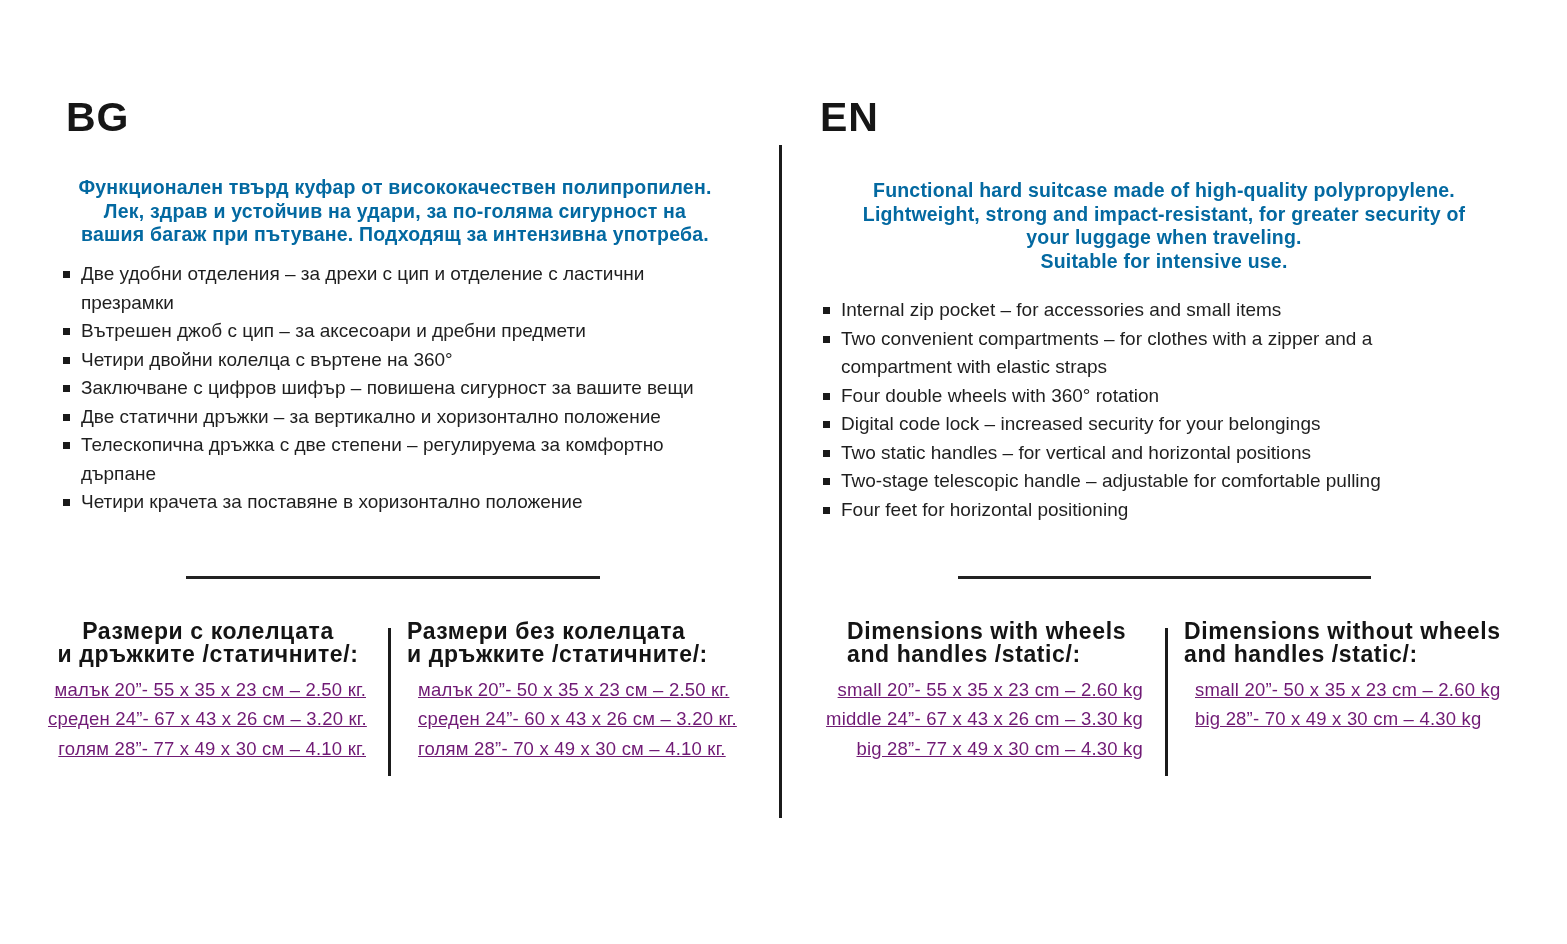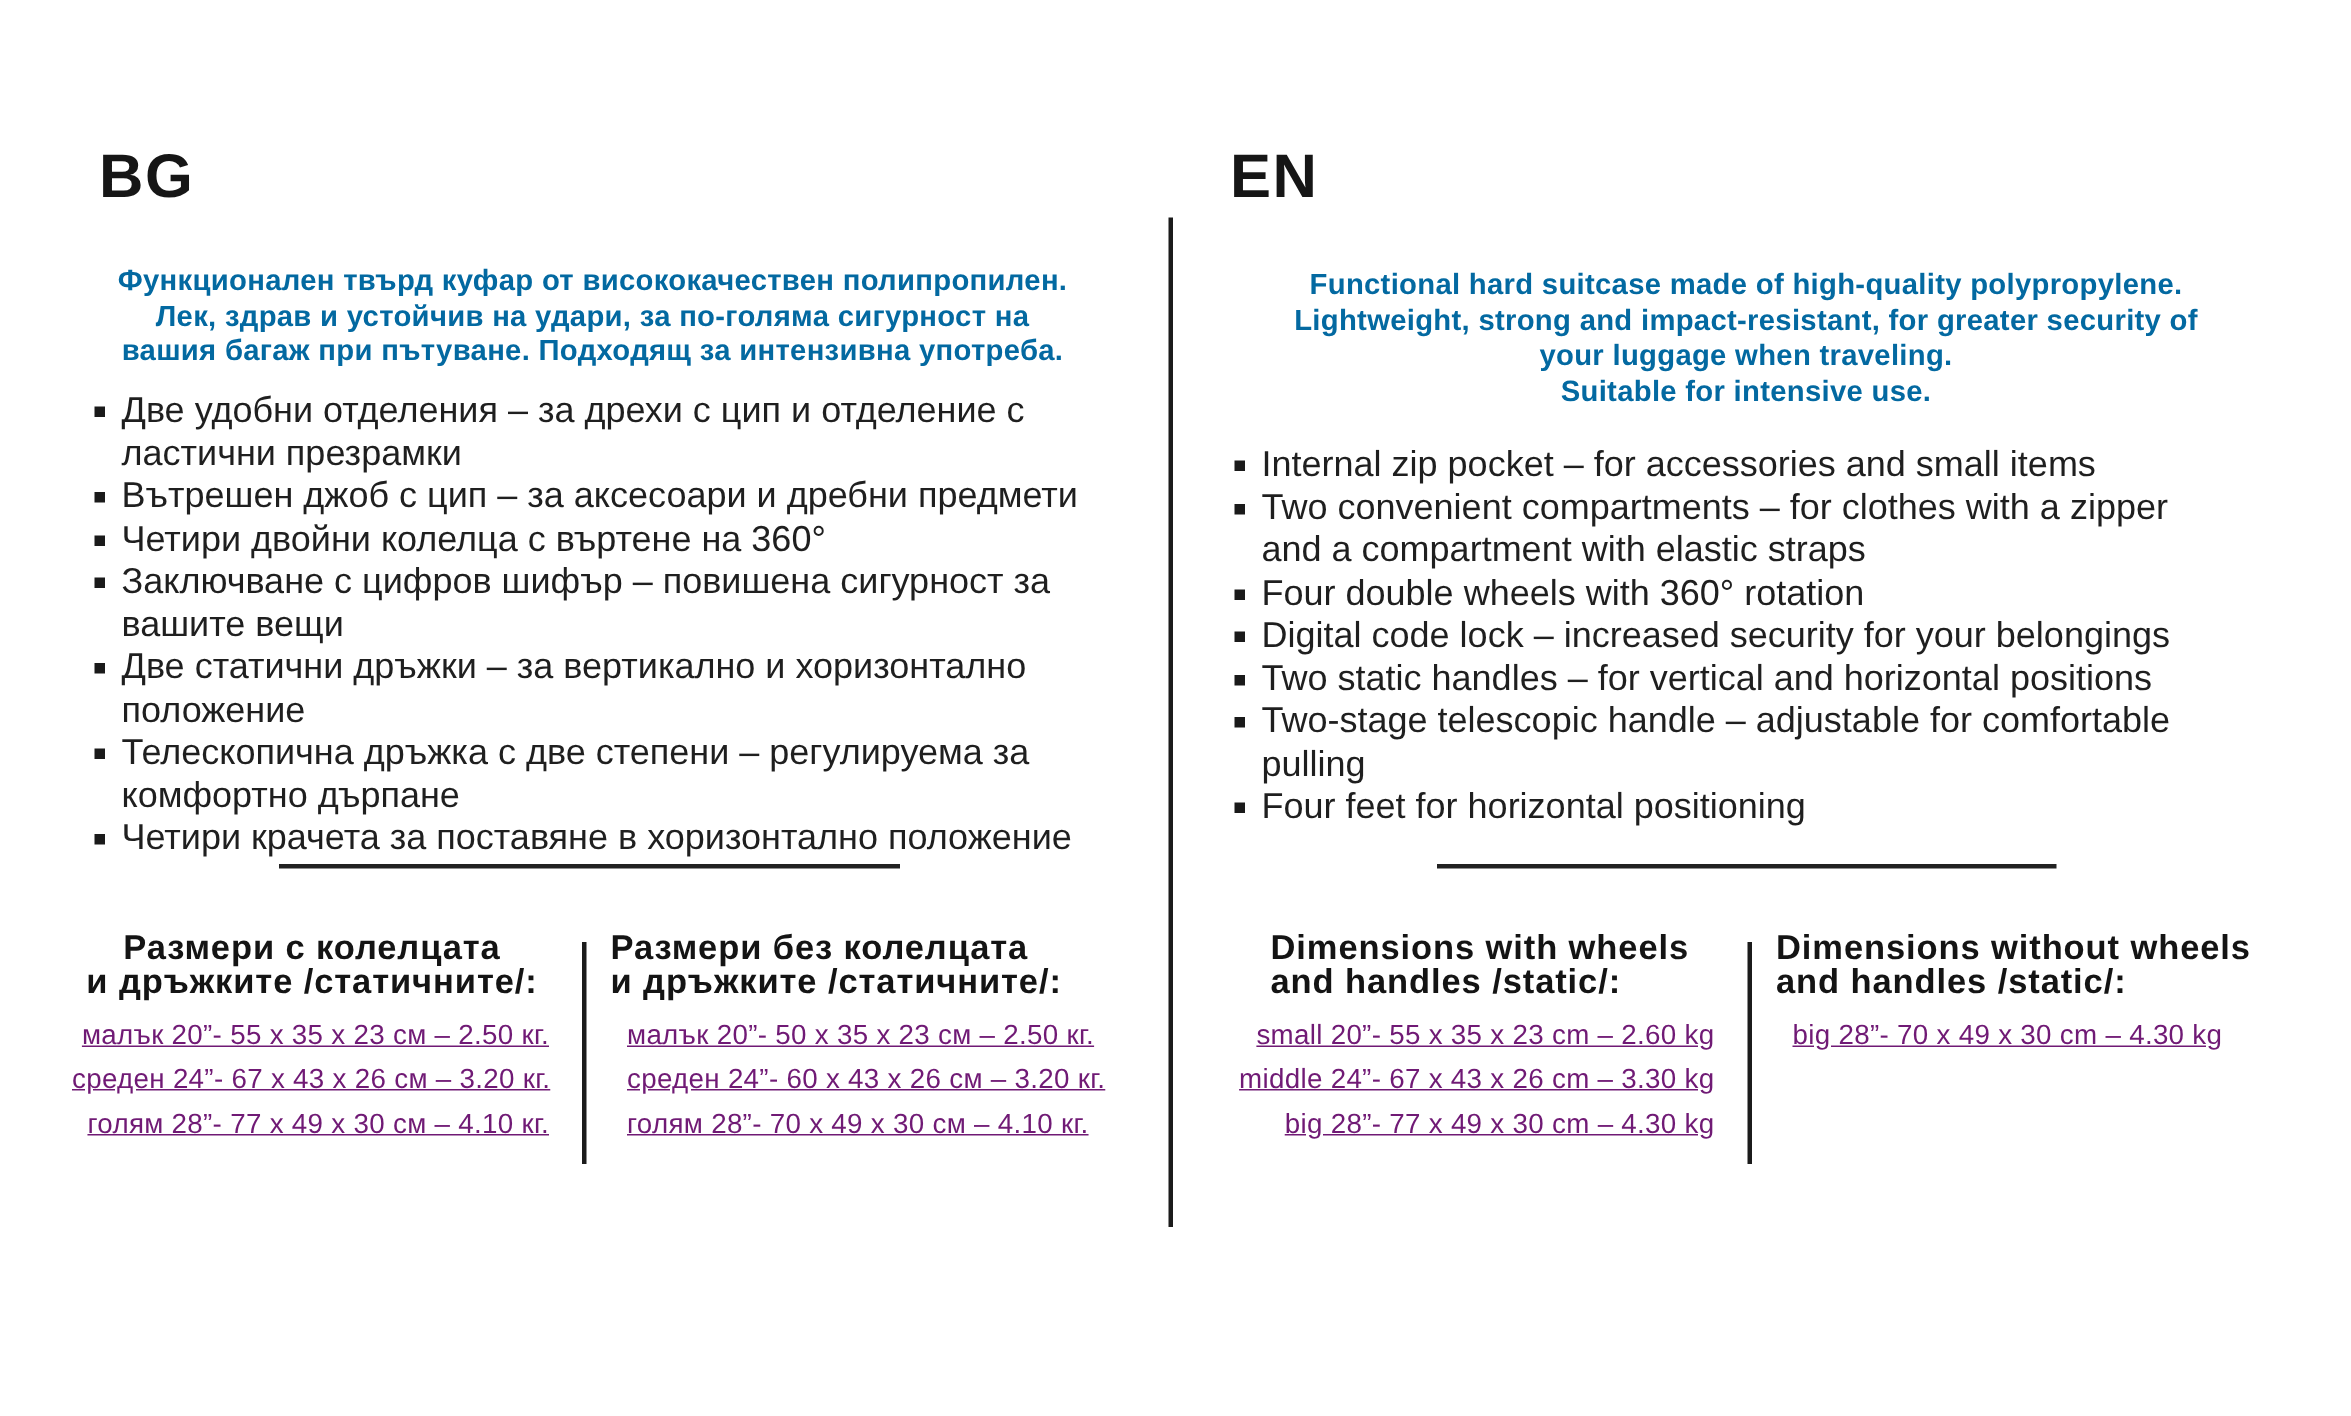"Две удобни отделения – за" .bullets { font-size: 24px -> 19px }
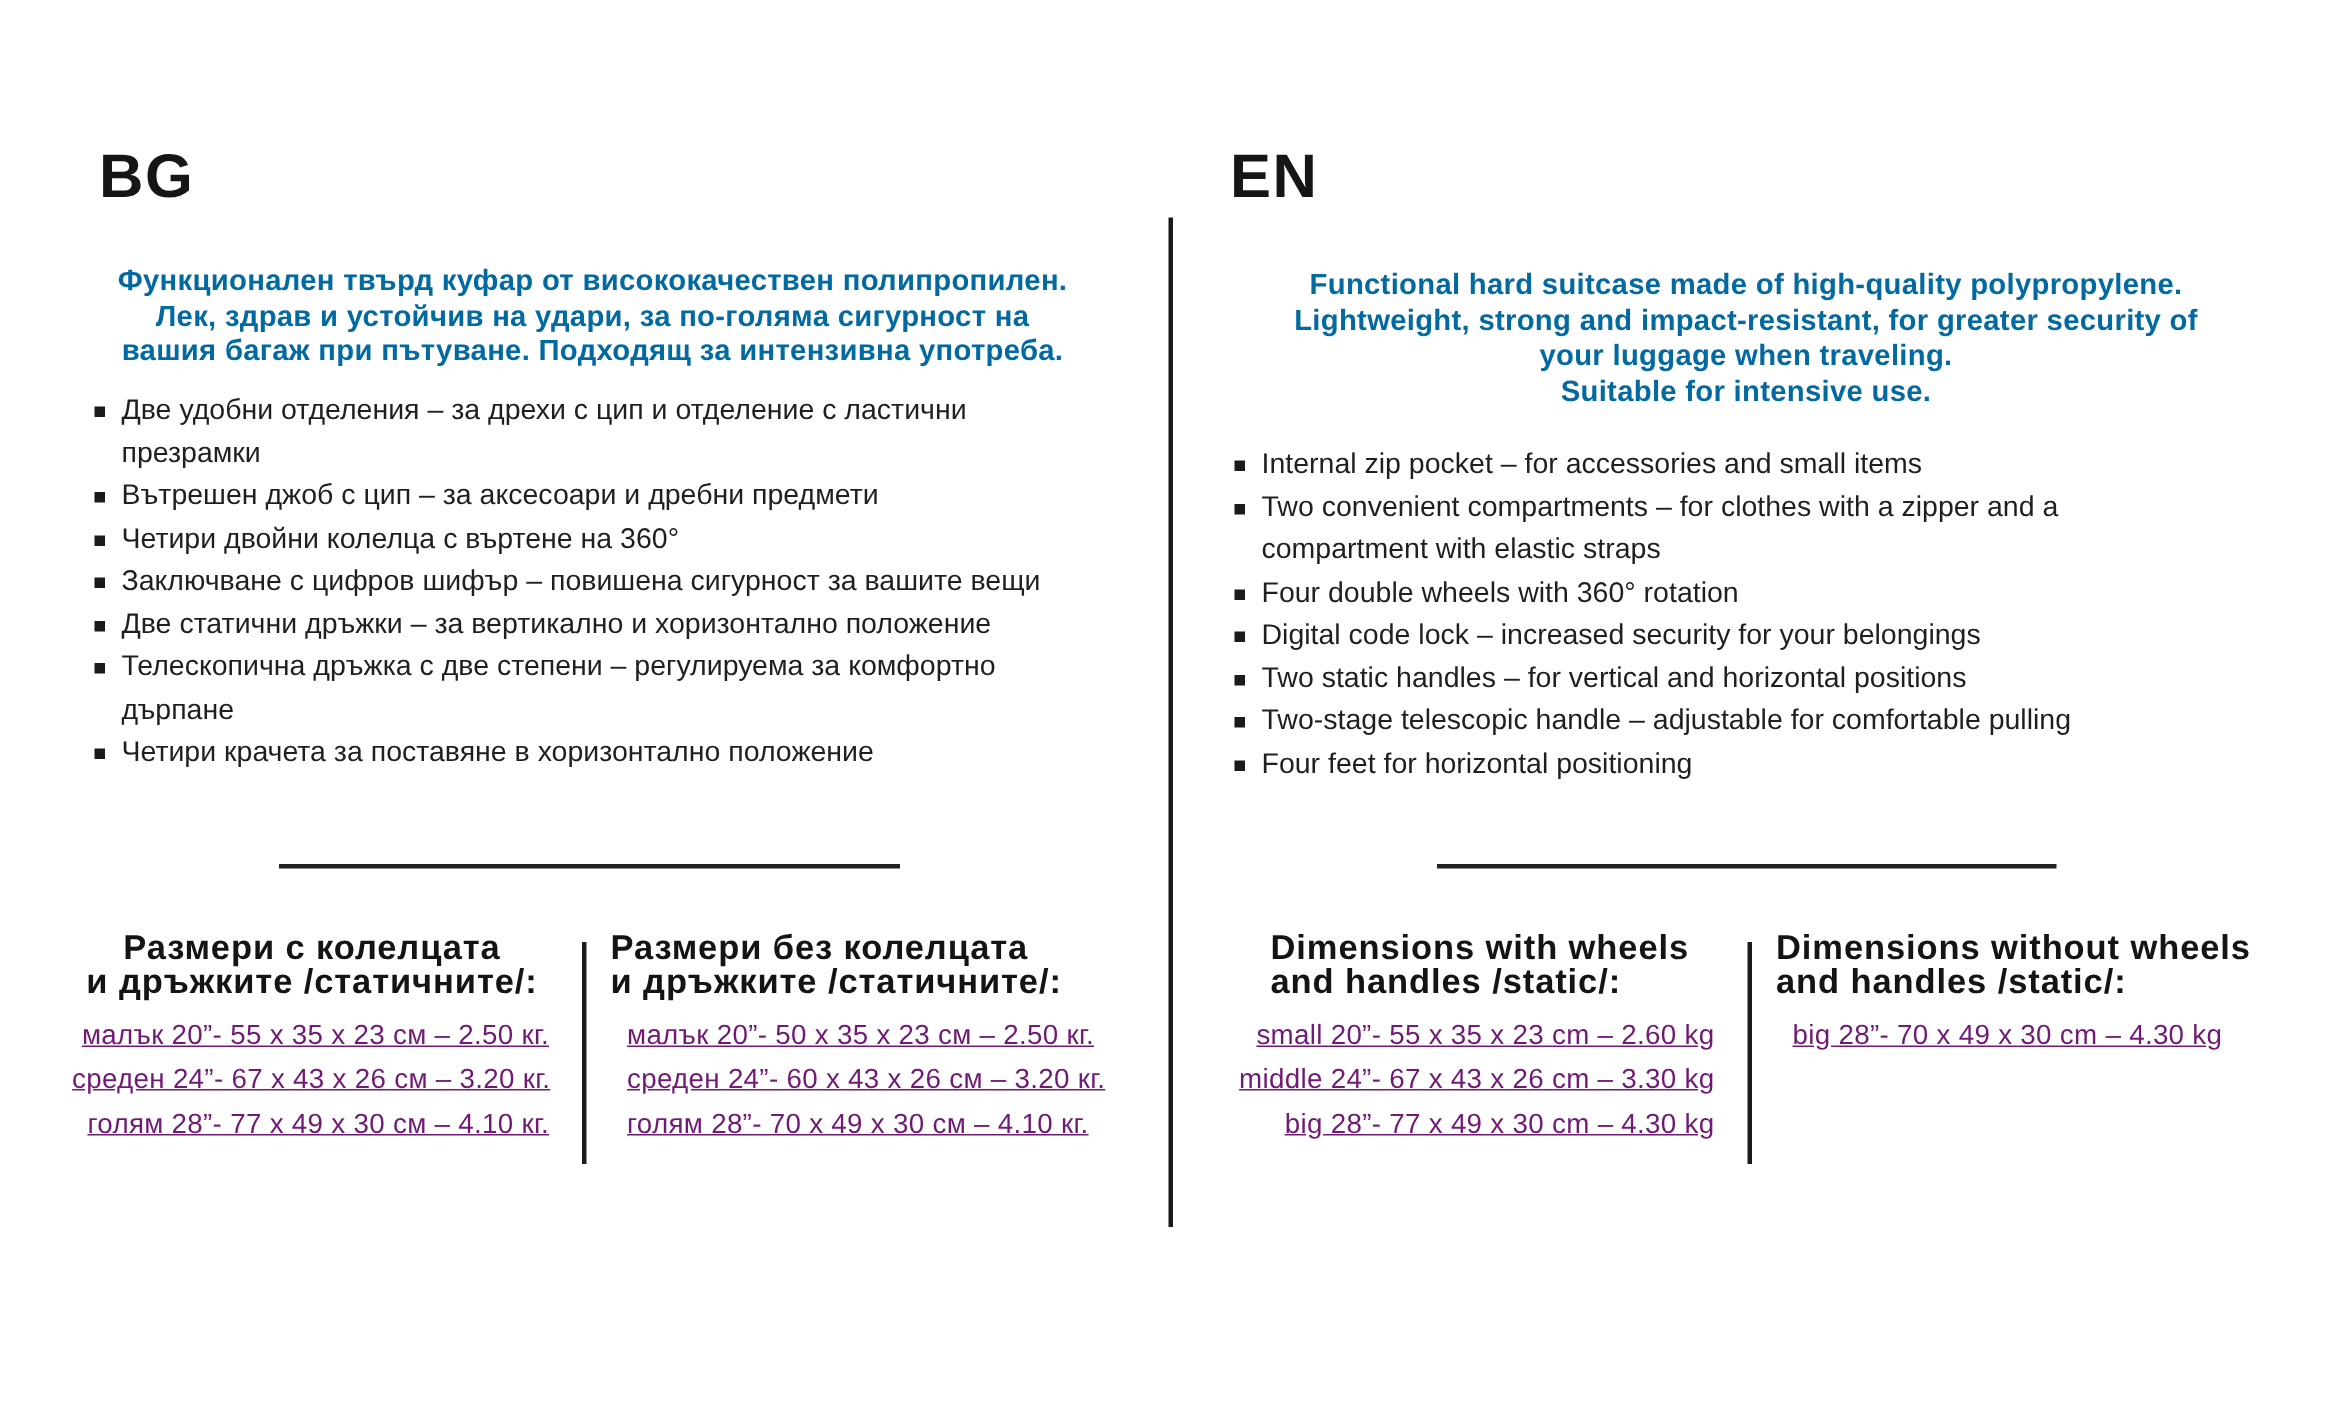"small 20”- 50 x 35" div.dim-row { html: none -> <div>small 20”- 50 x 35 x 23 cm – 2.60 kg</div> }
